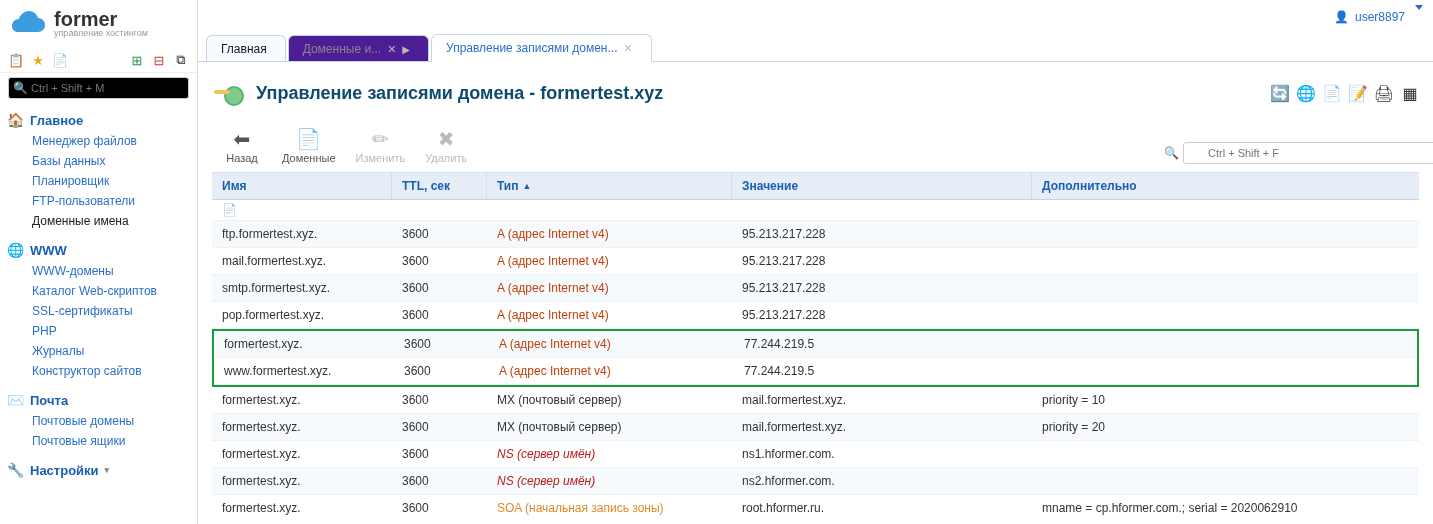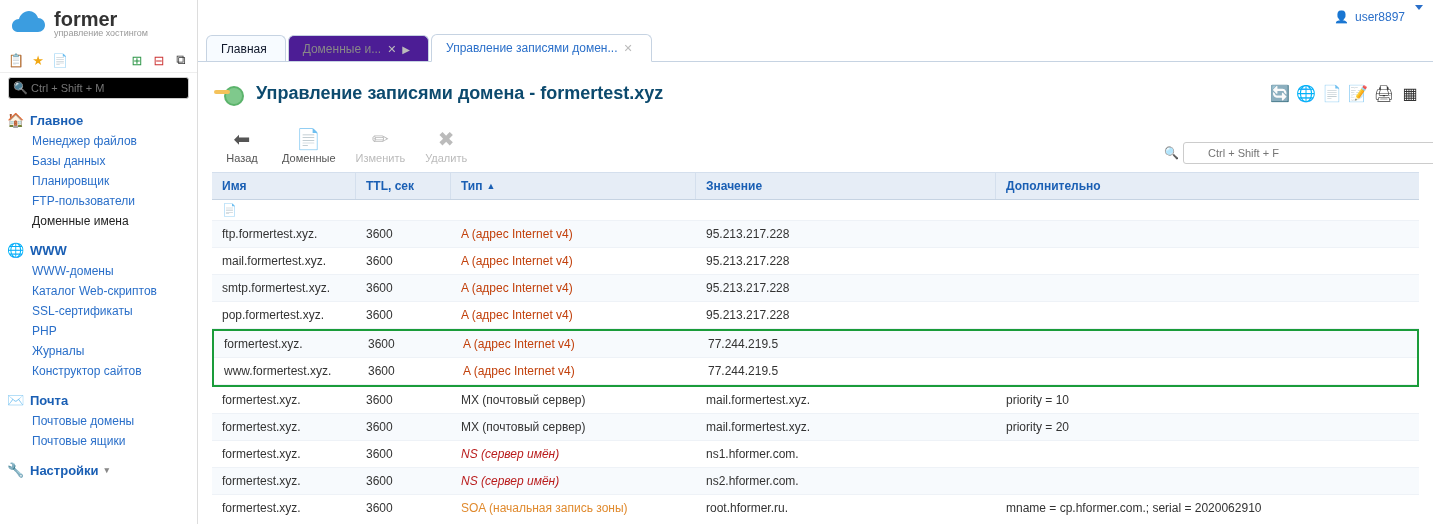"Имя" .c-name { width: 144px -> 180px }
